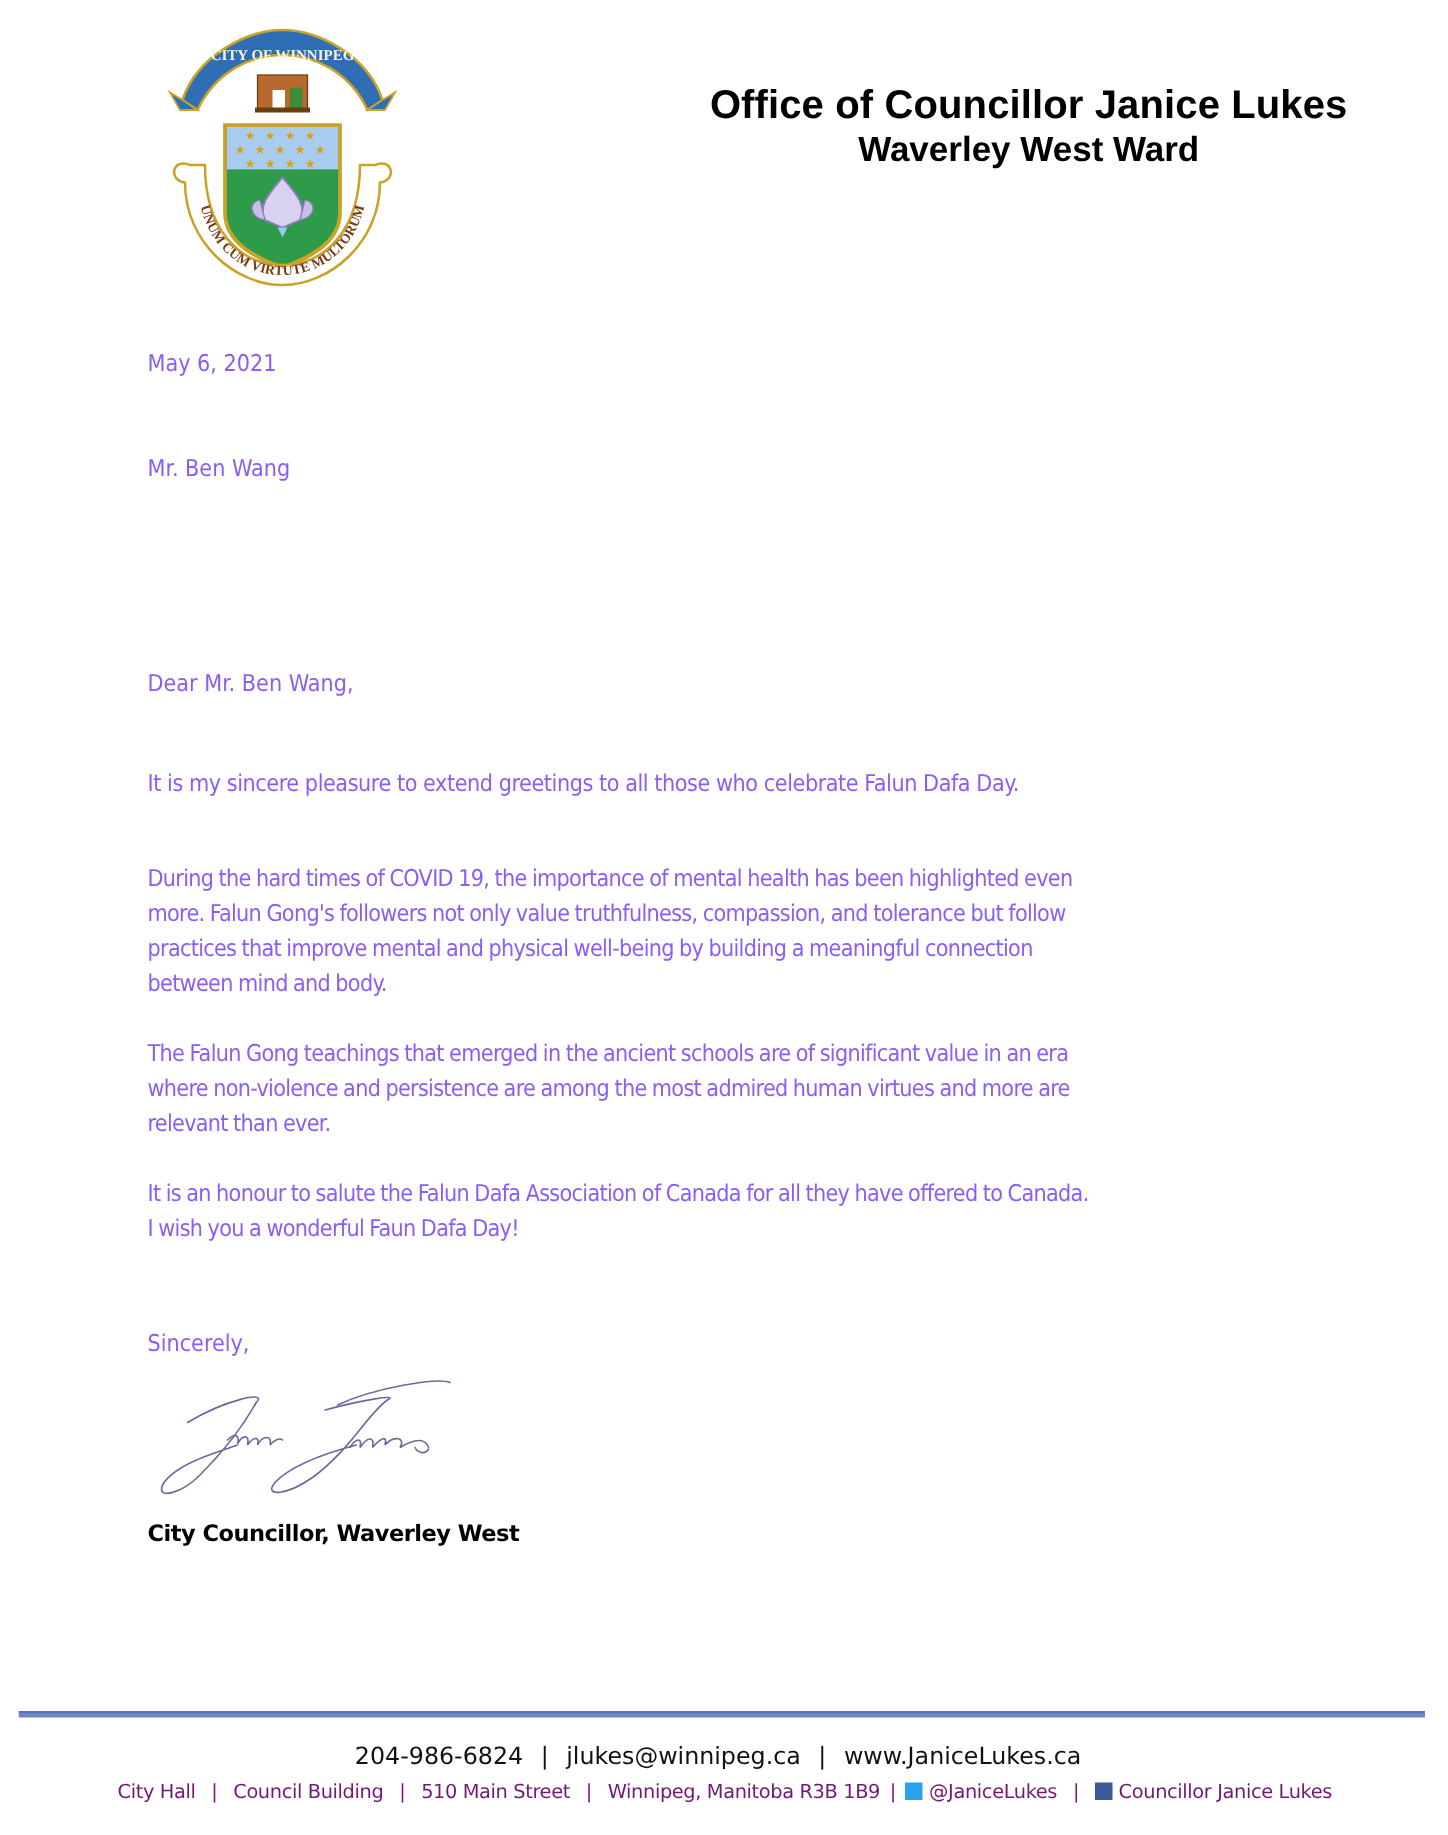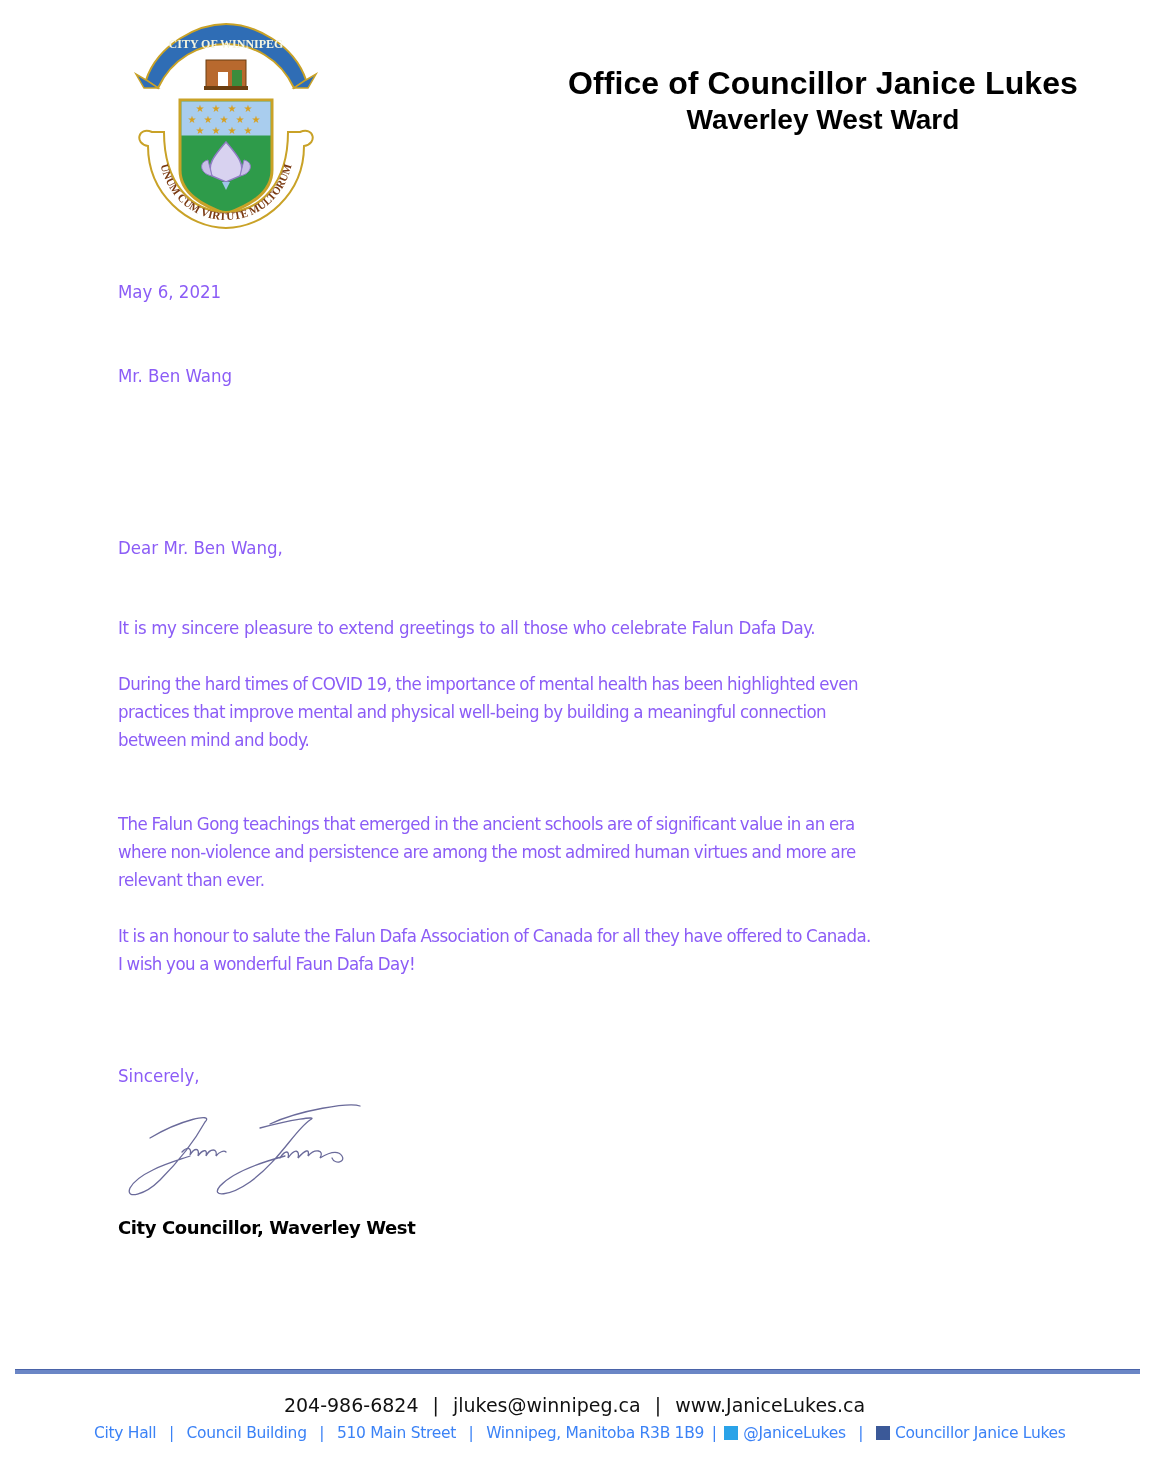"During the hard times of" .body-text.narrow { margin-top: none -> 20px }
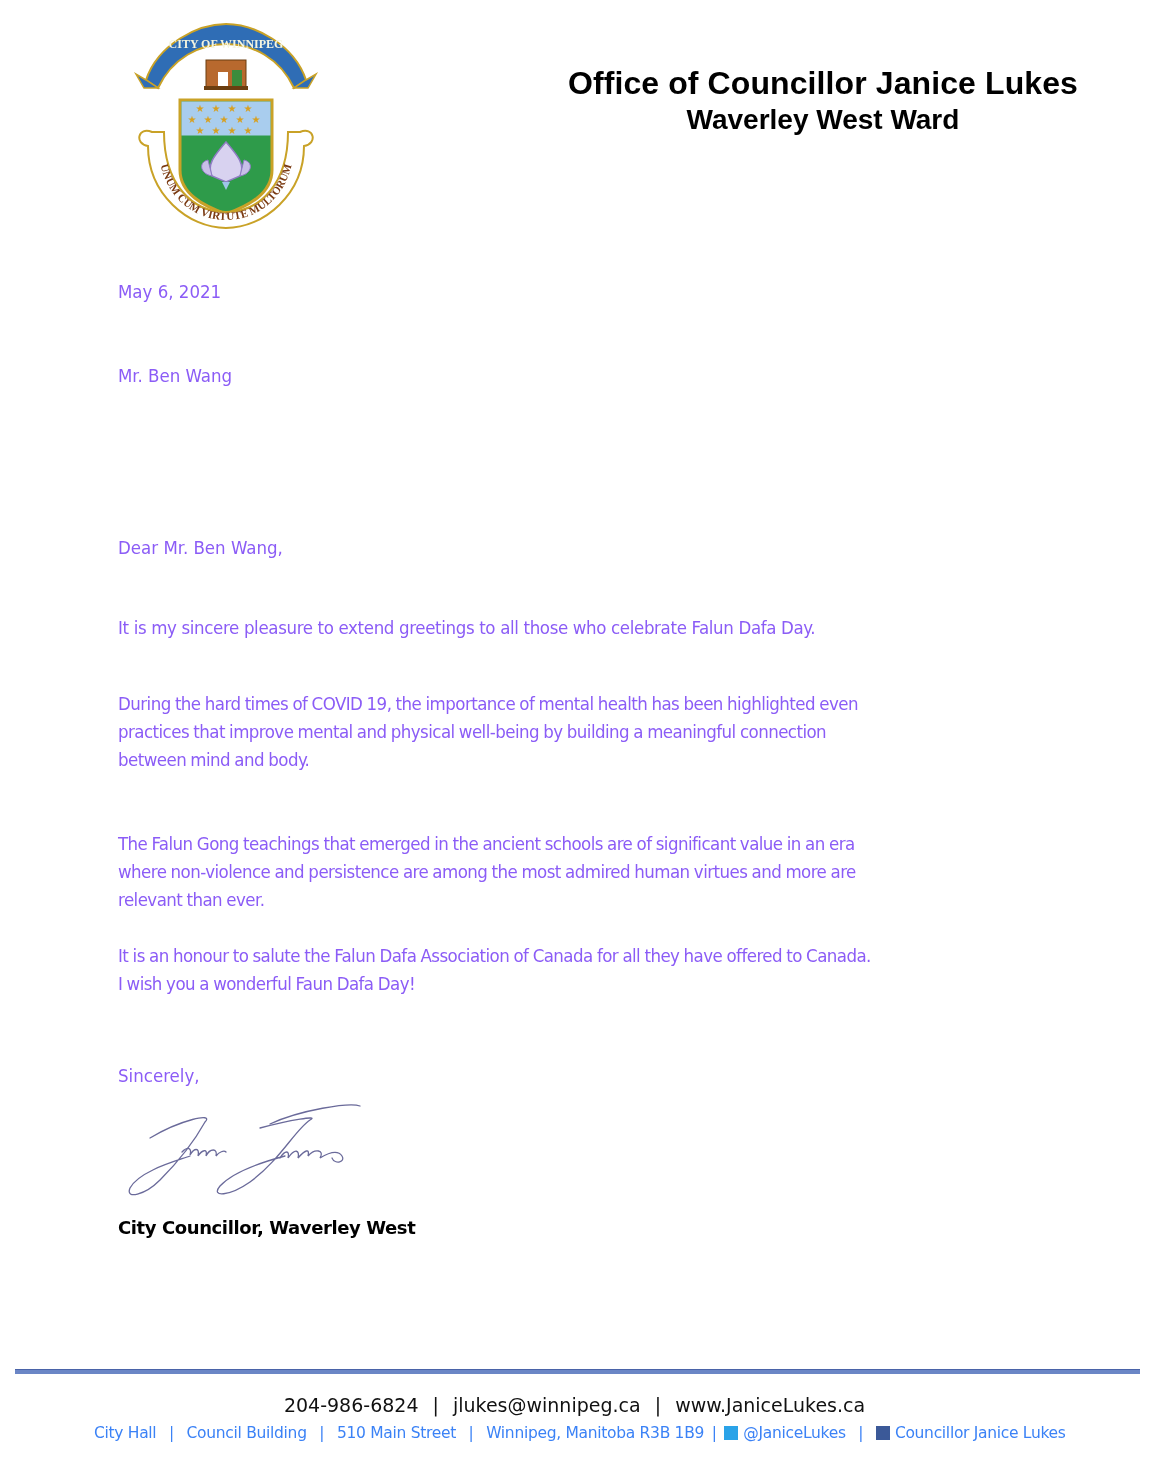"more. Falun Gong's followers not" div { html: none -> <div>more. Falun Gong's followers not only value truthfulness, compassion, and tolerance but follow</div> }
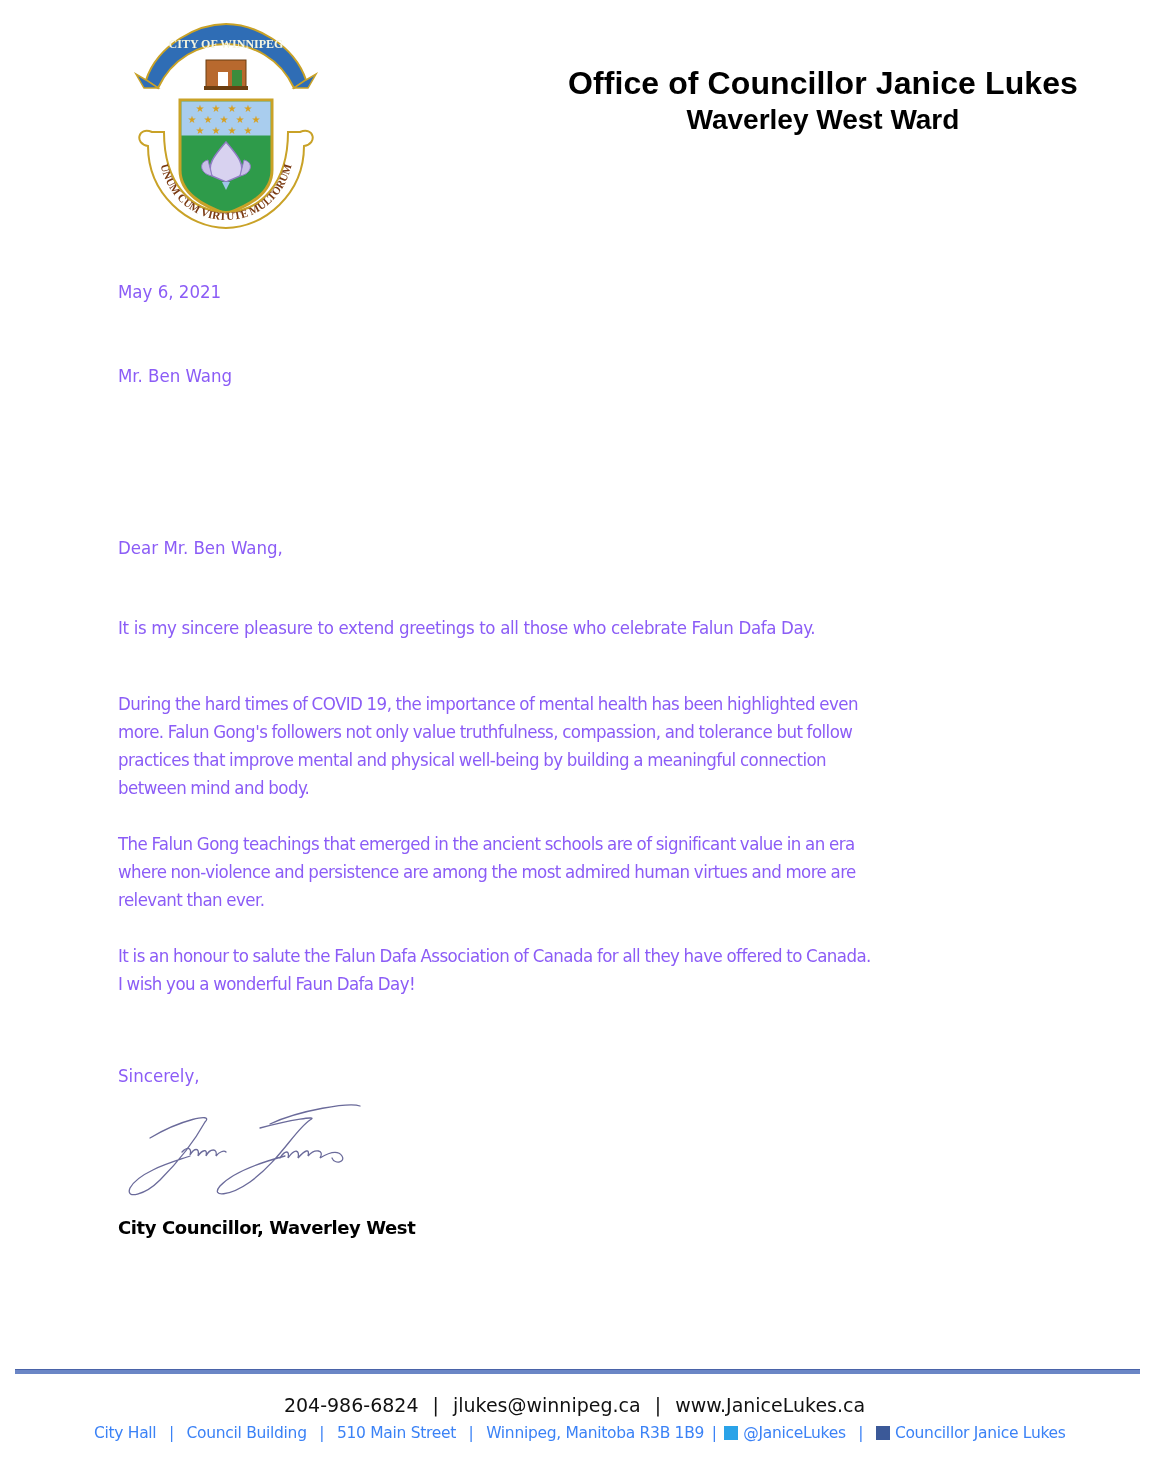"City Hall | Council Building" .footer-line2 { color: #3b82f6 -> #701a75 }
